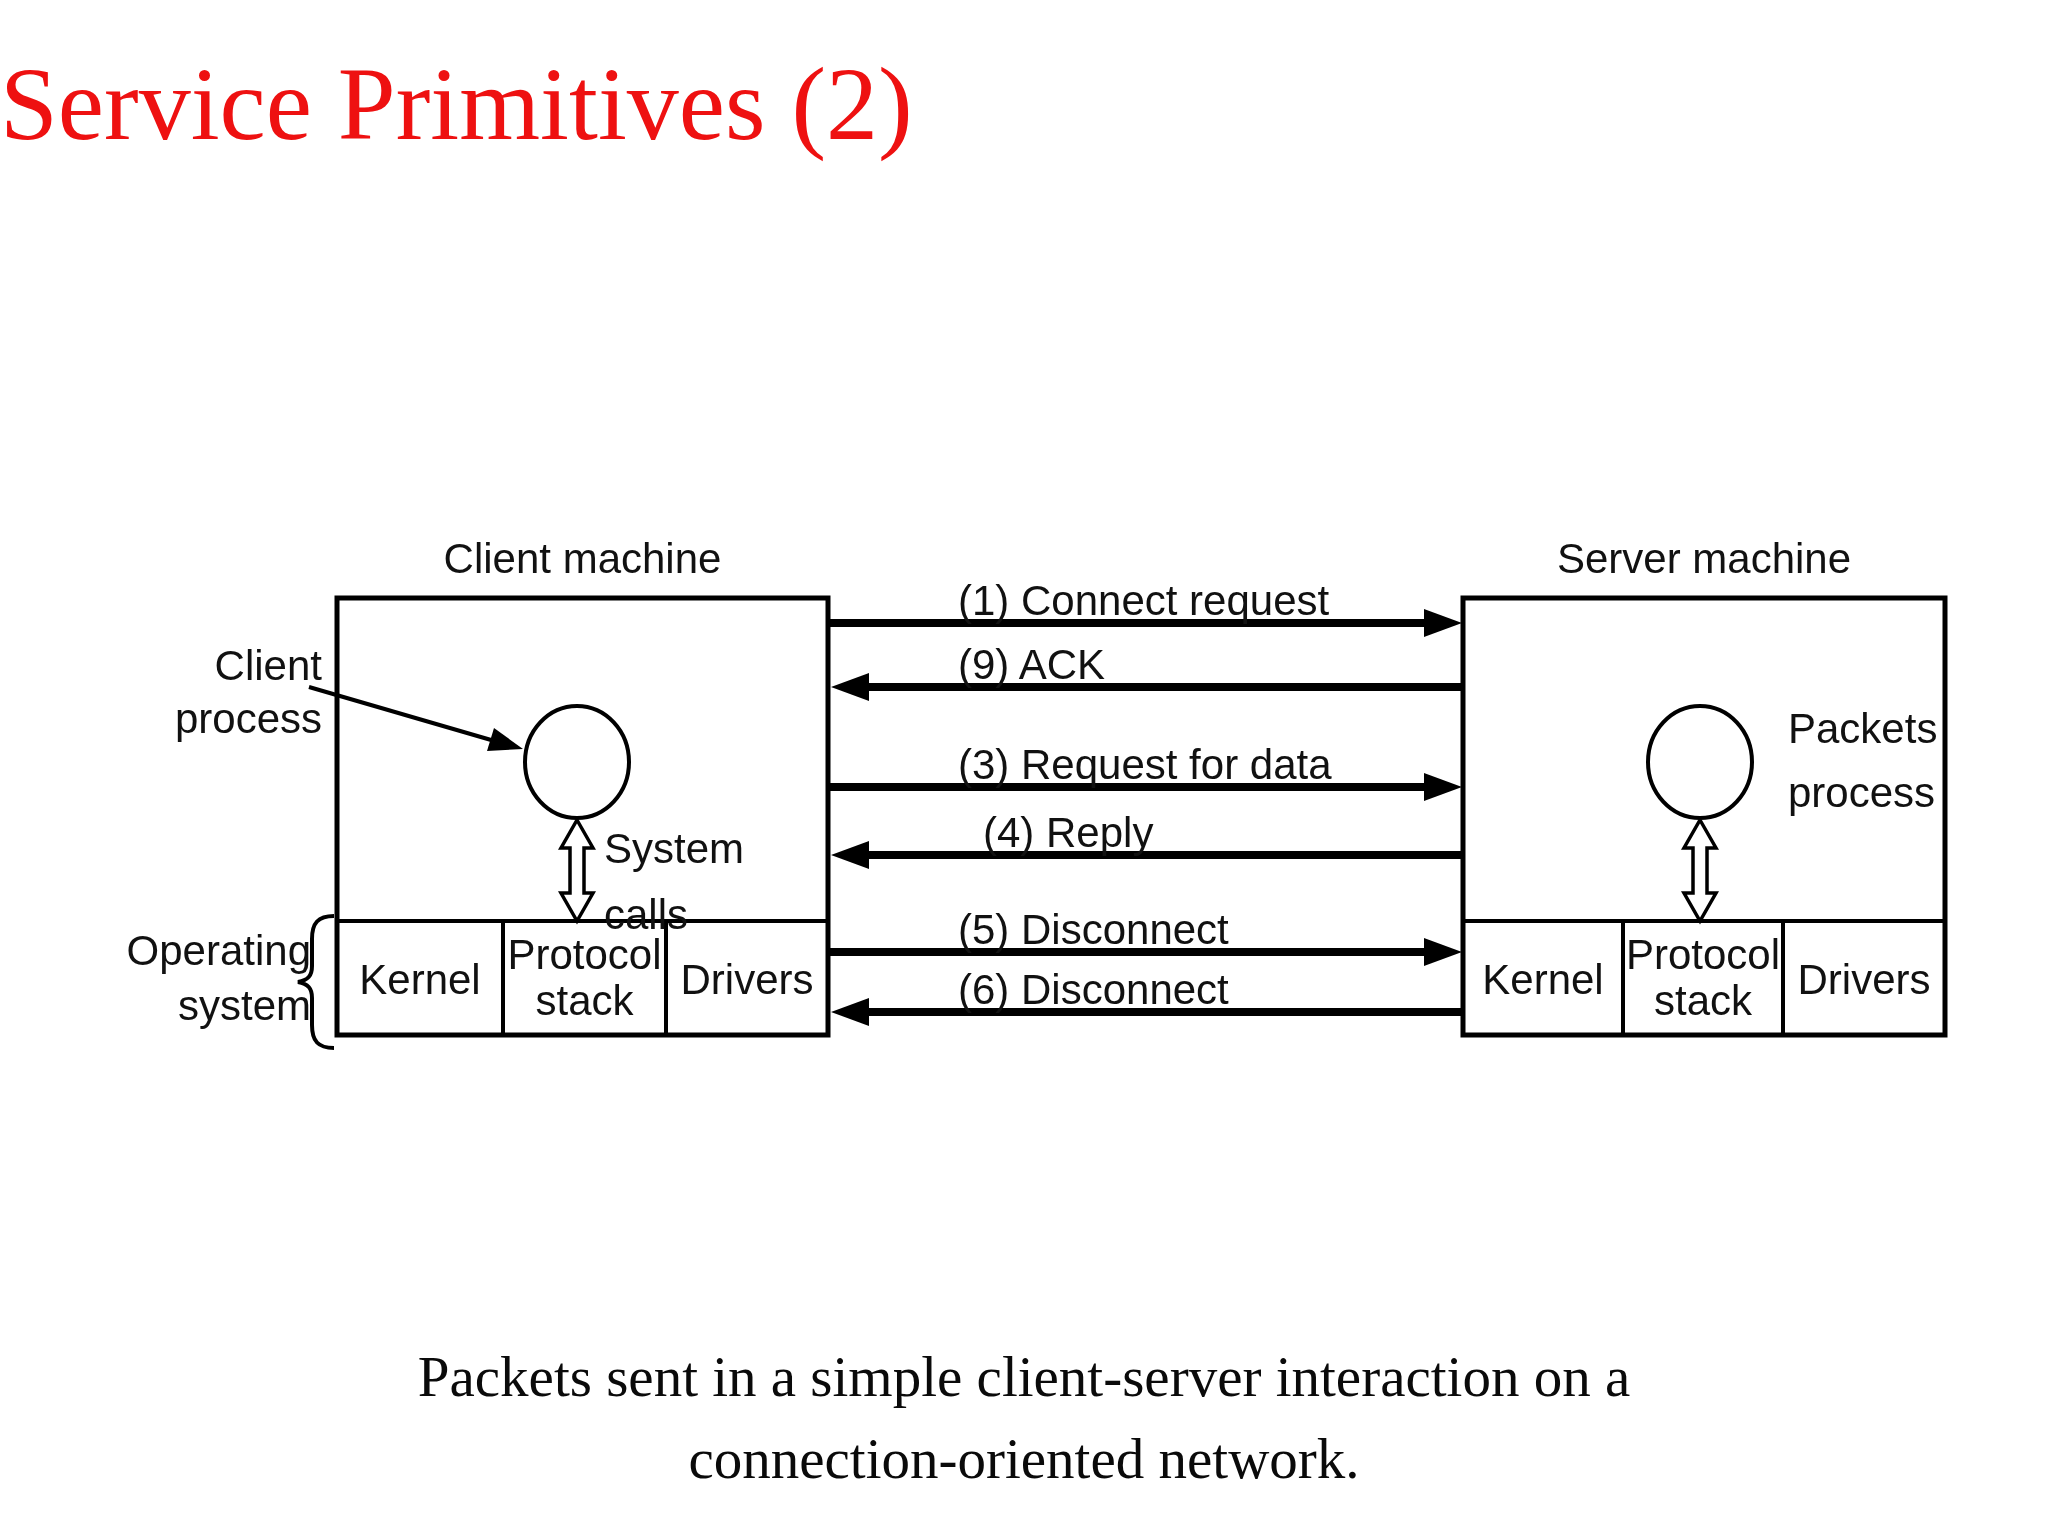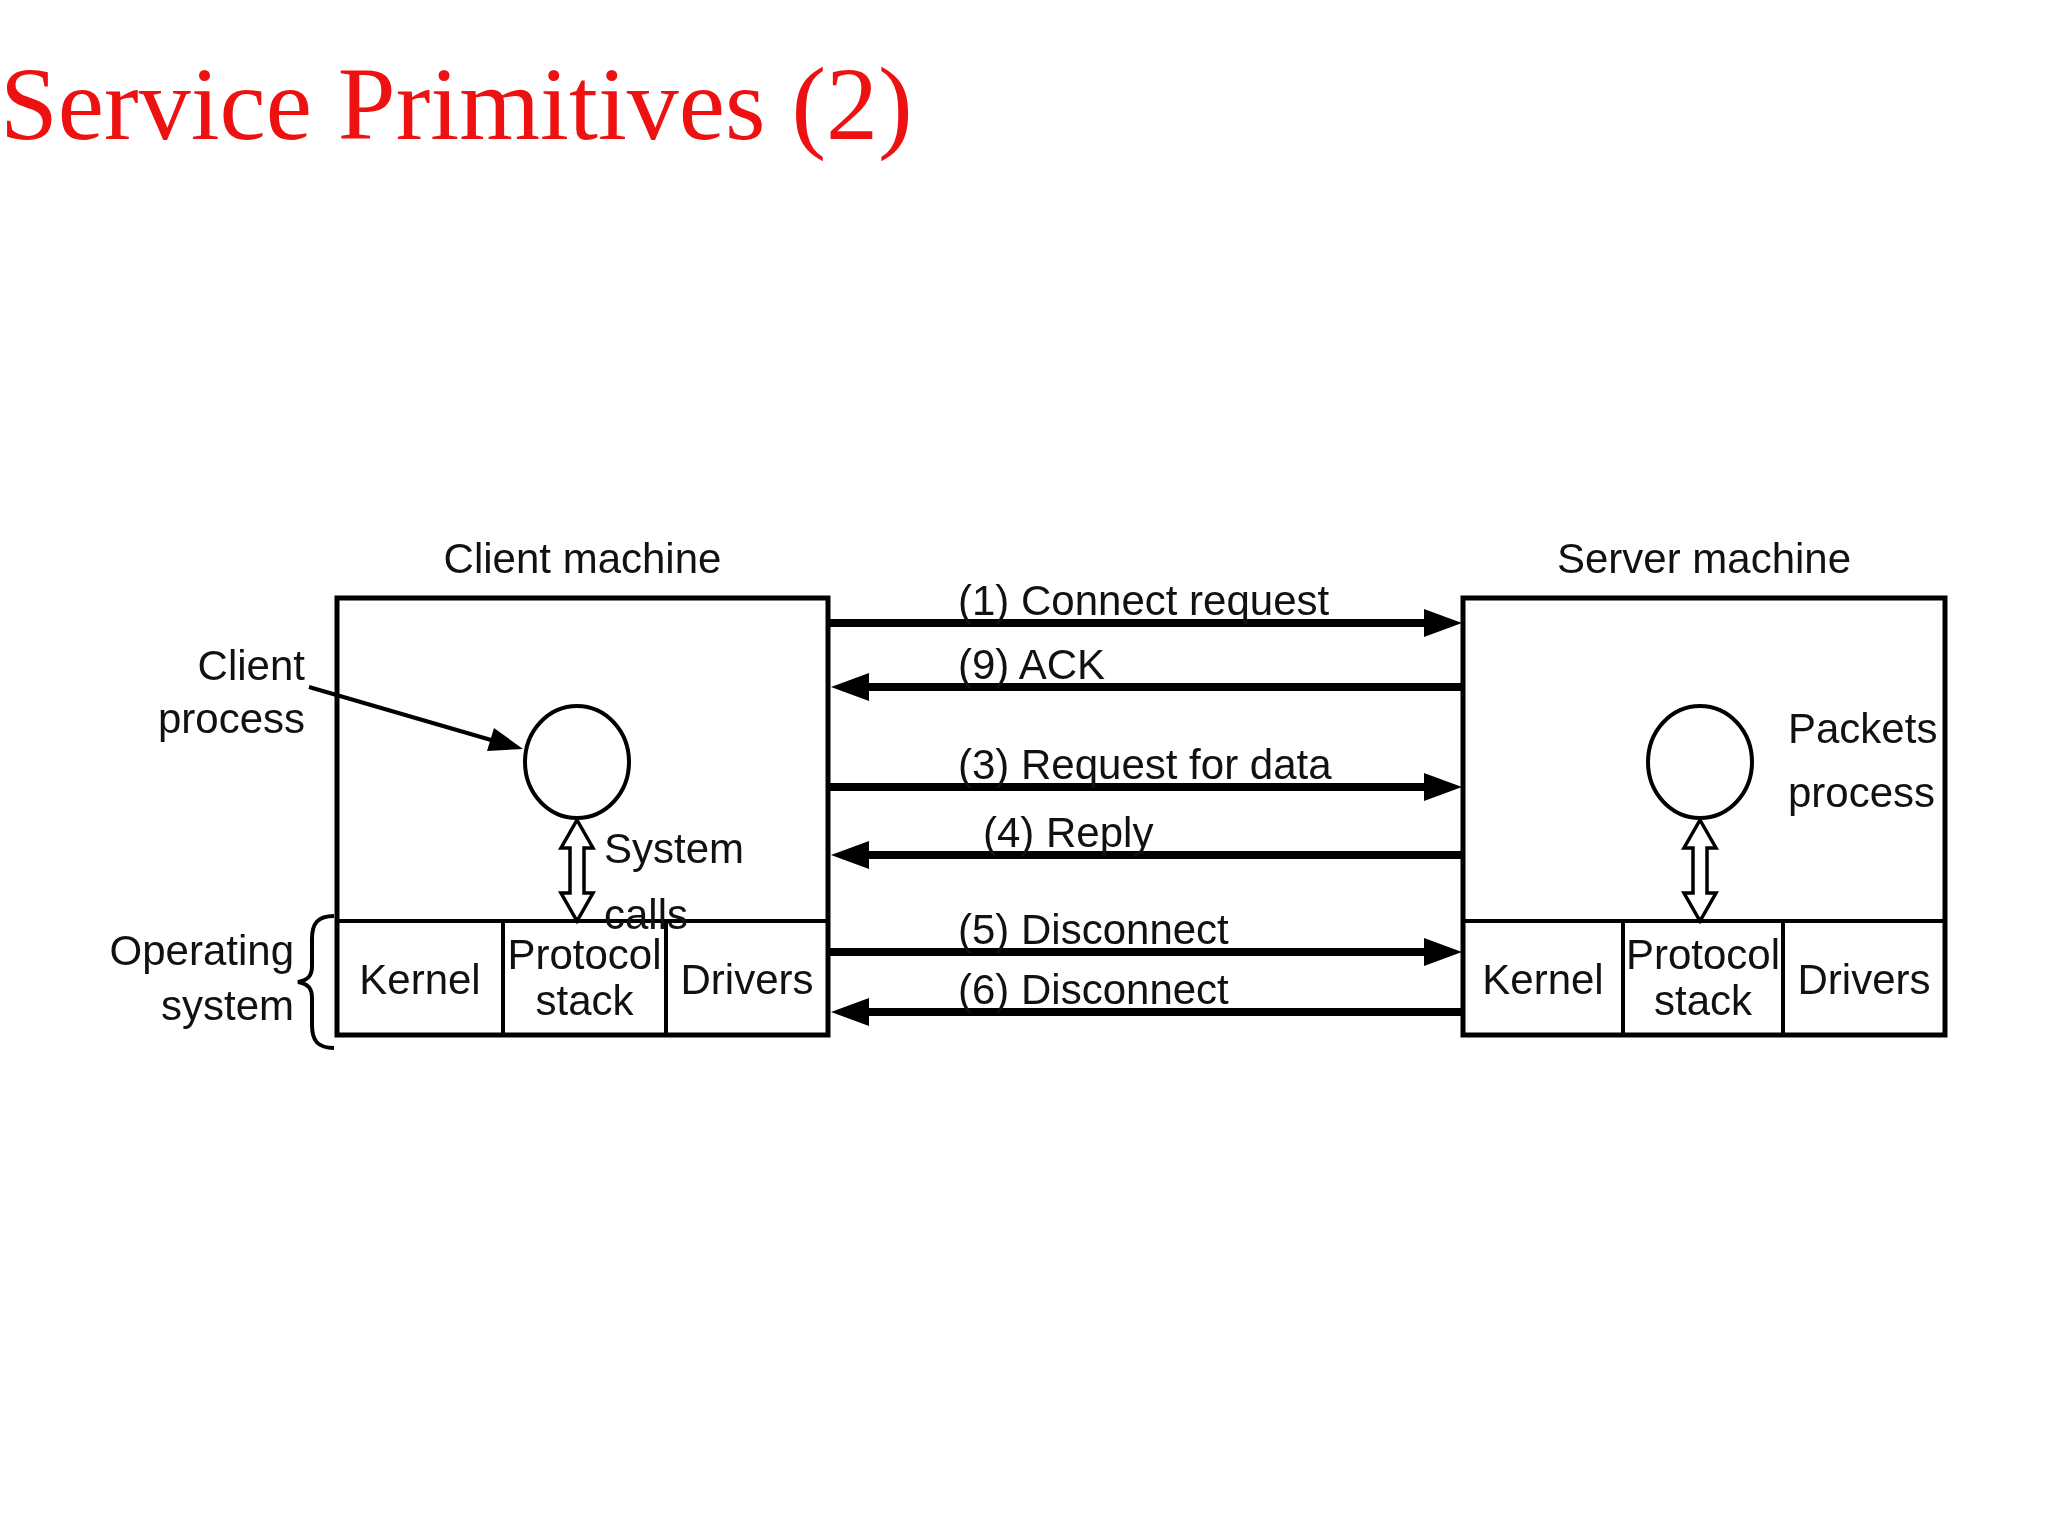"Client" .tr { margin-left: none -> 17px }
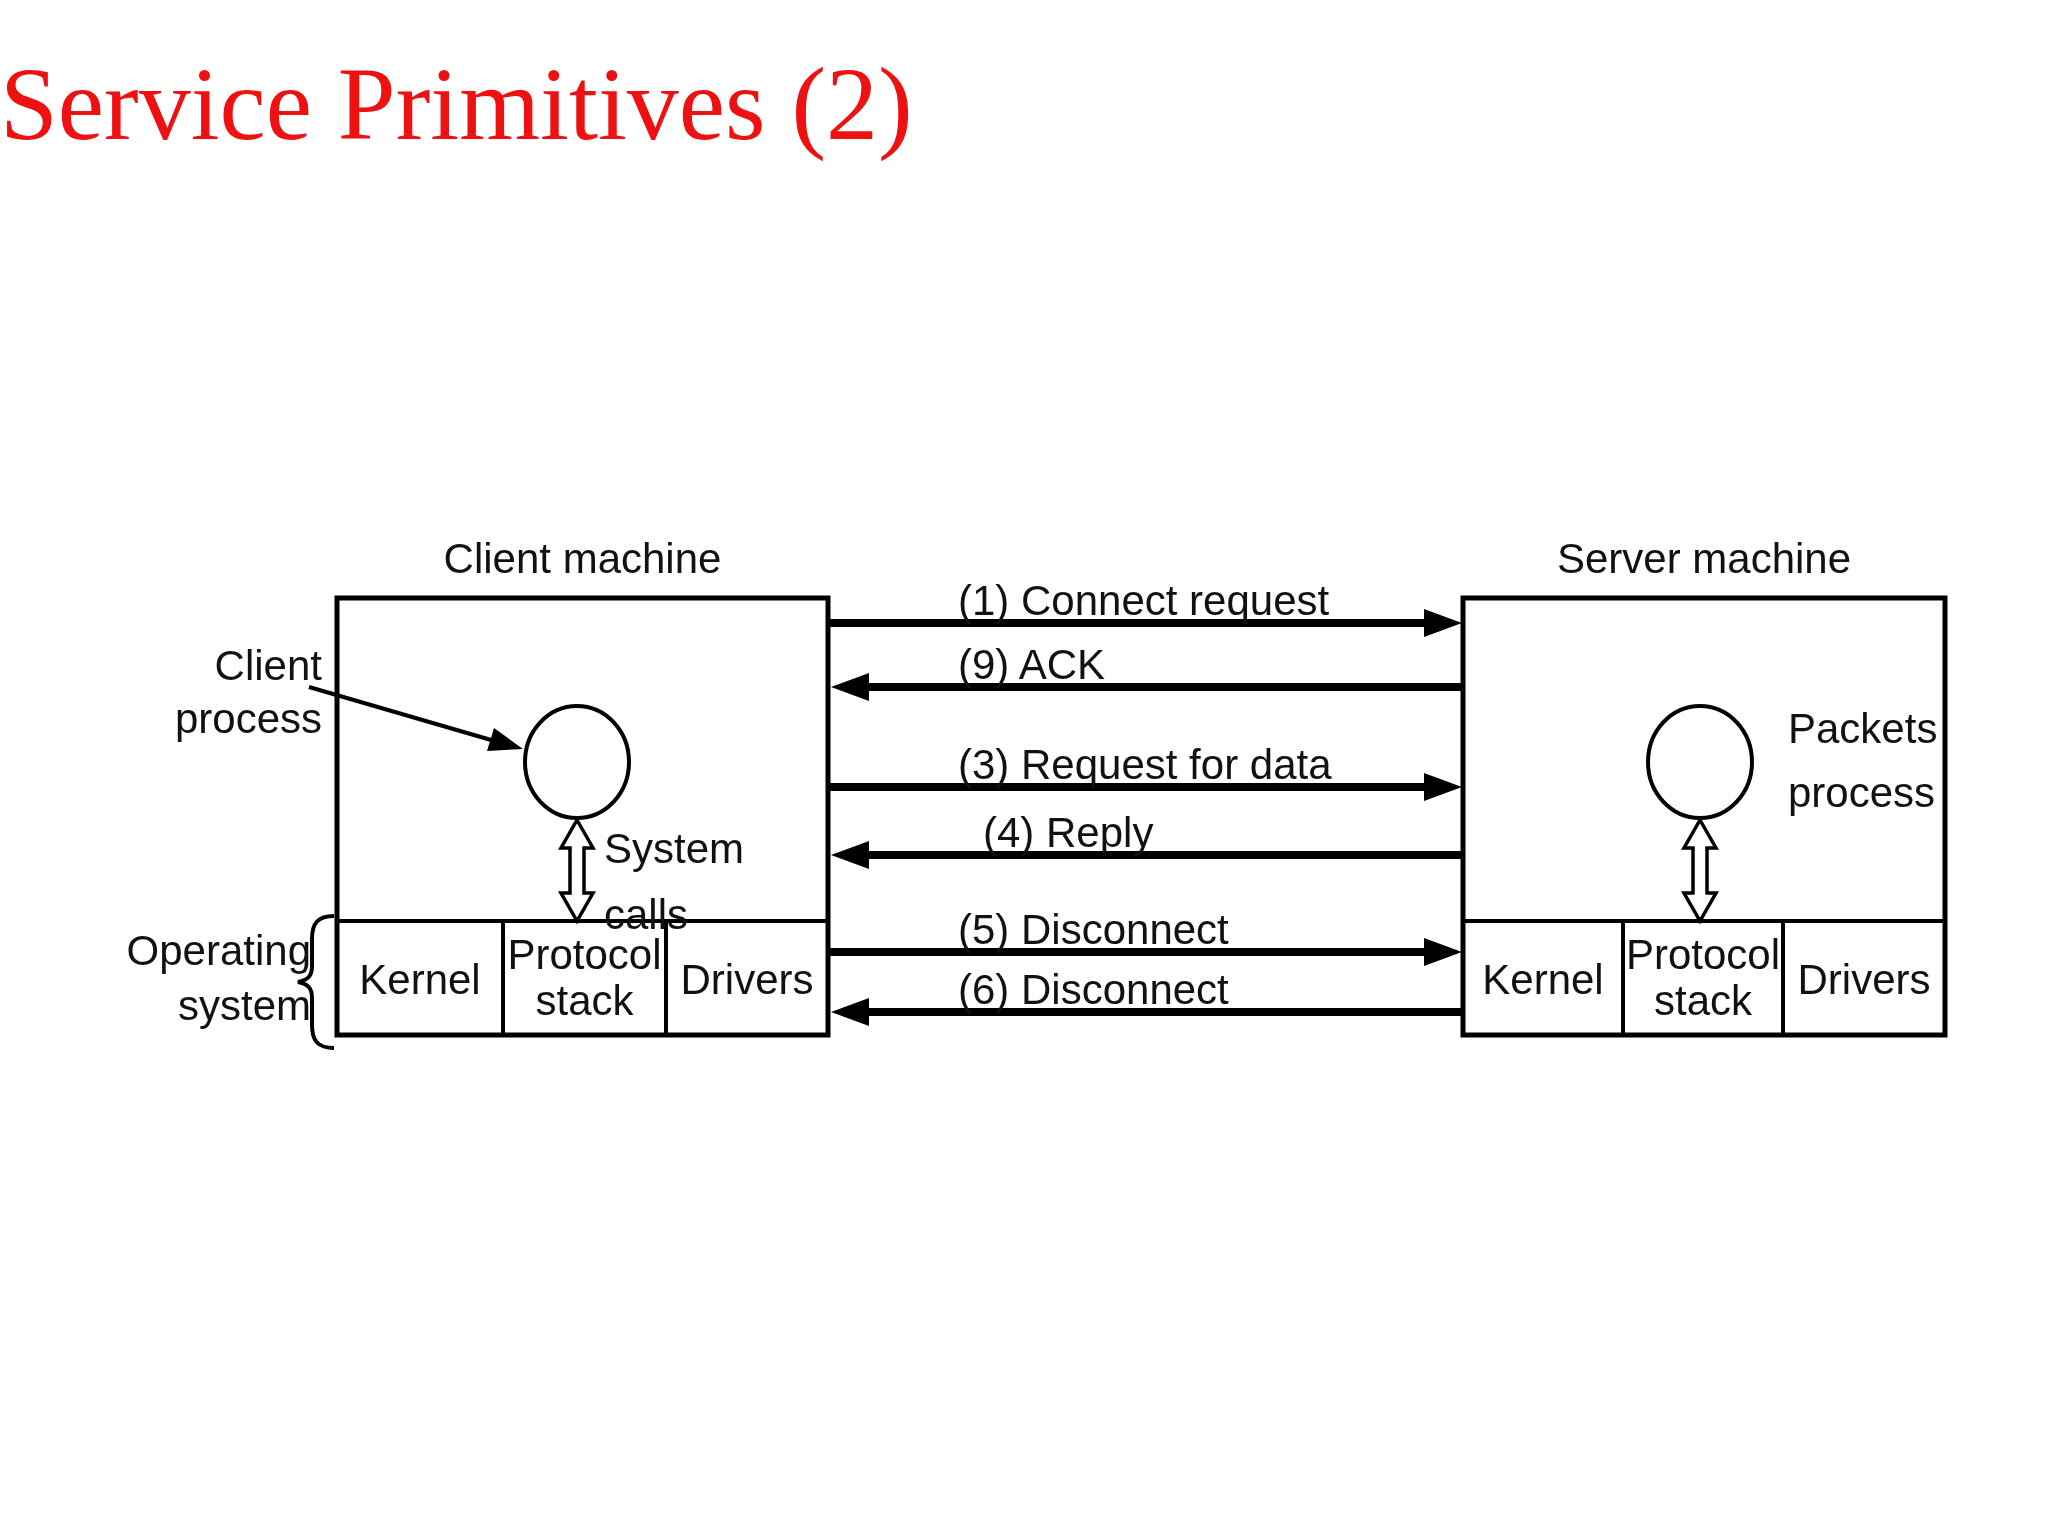"Packets sent in a simple" div.caption { html: none -> <div> <div>Packets sent in a simple client-server interaction on a</div> <div>connection-oriented network.</div> </div> }
